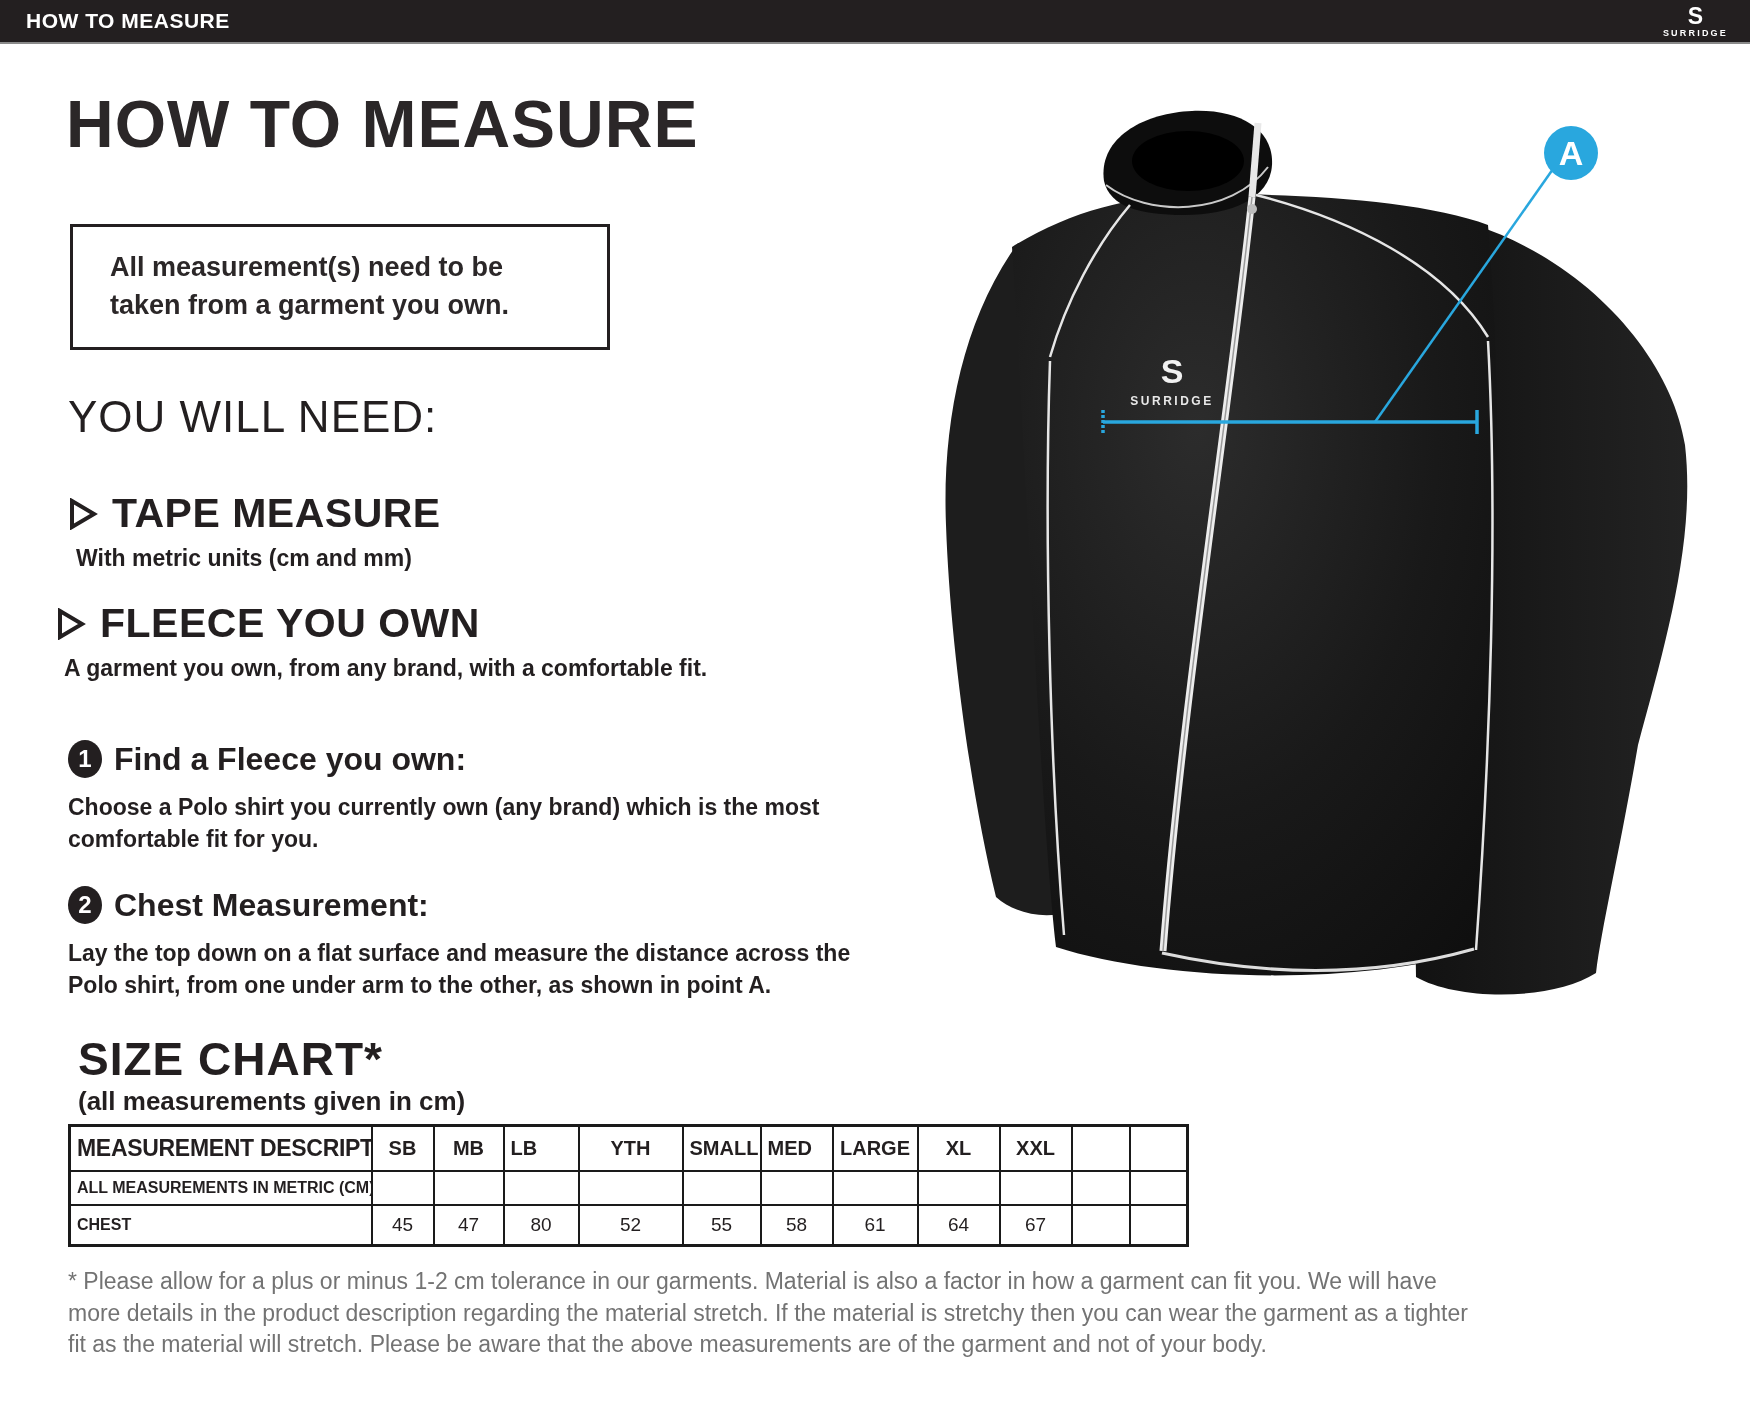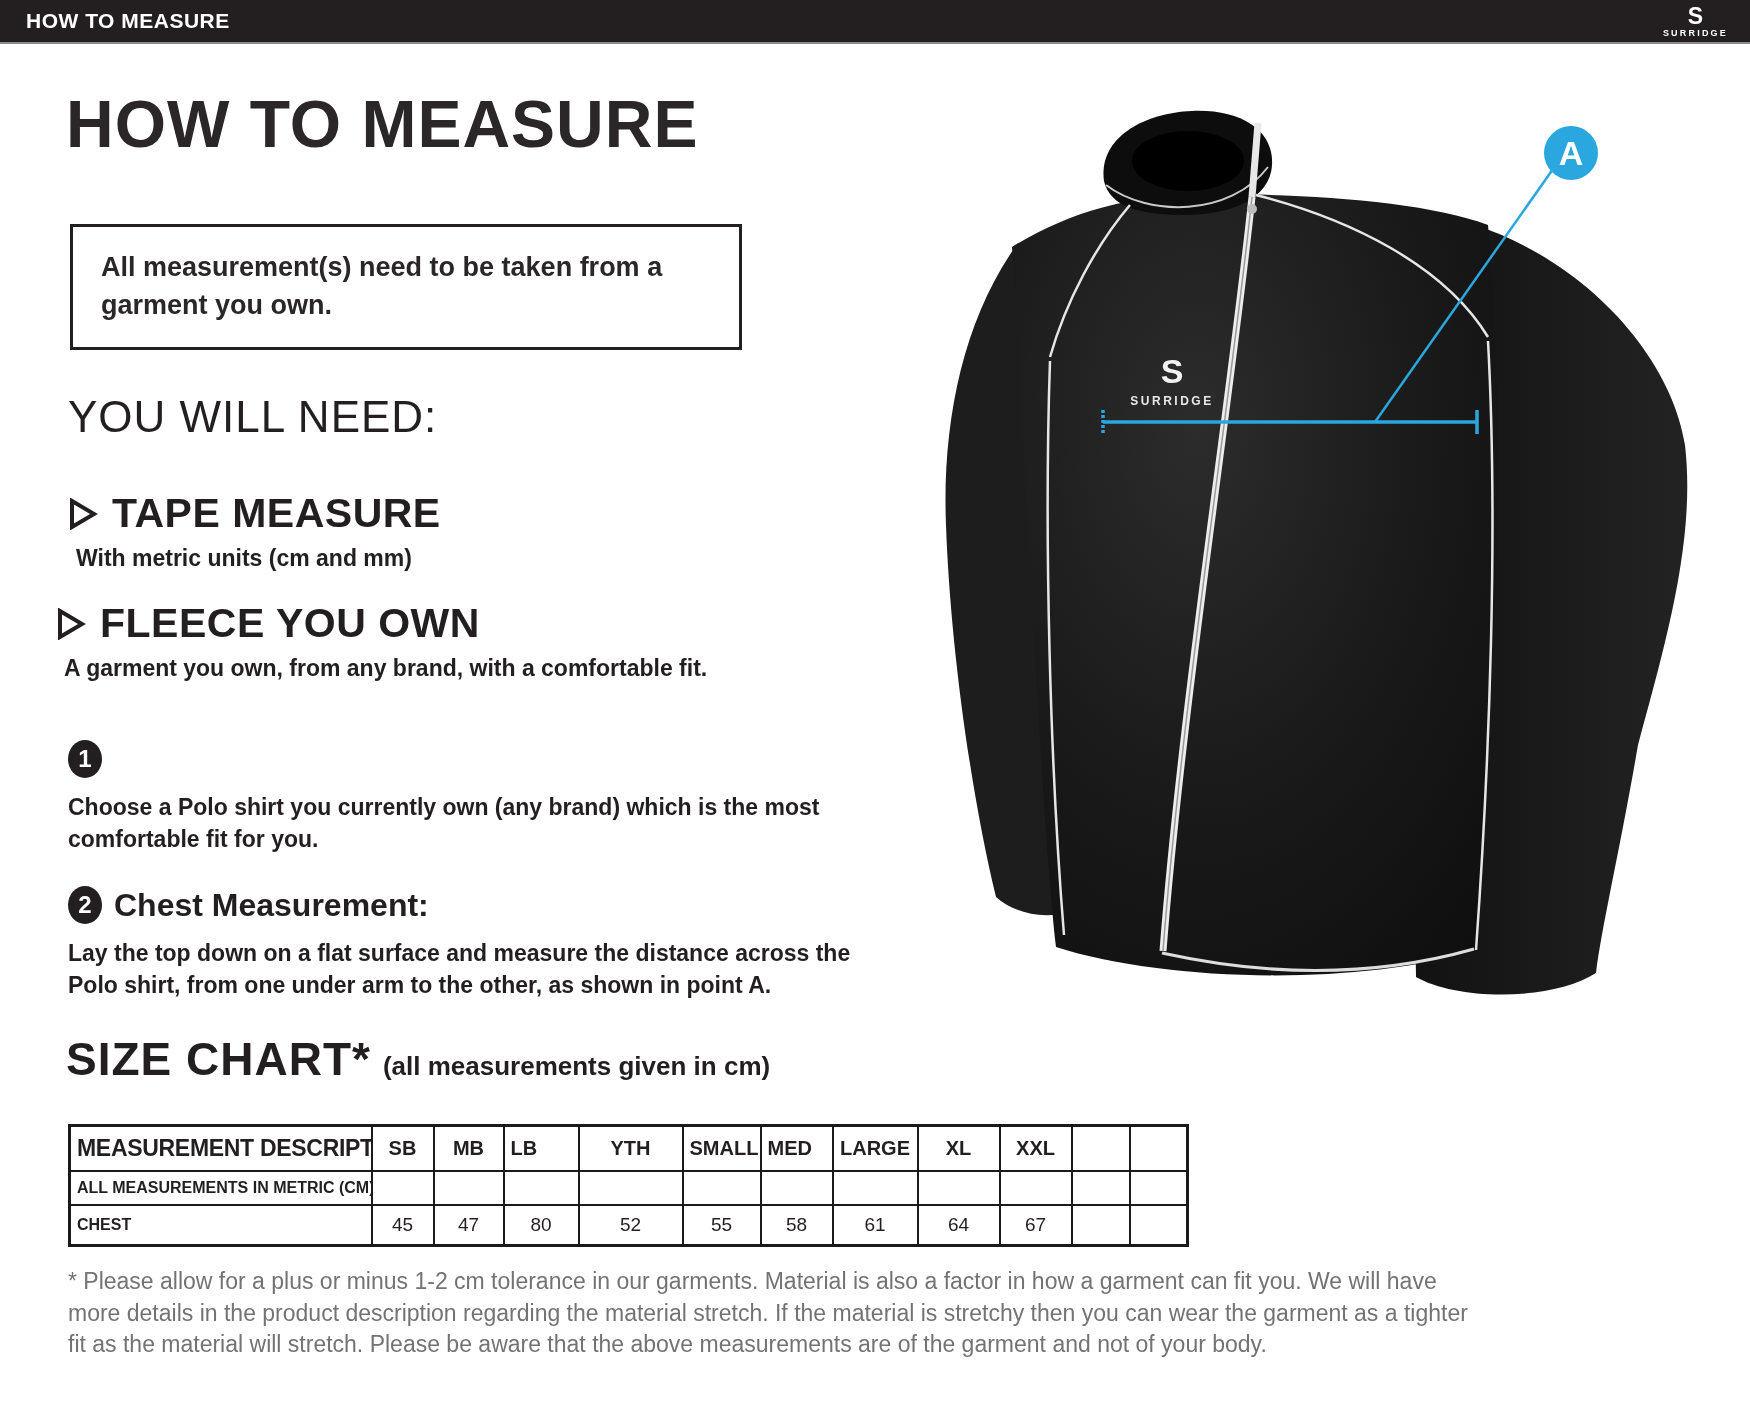"All measurement(s) need to be" .notice-box { padding: 22px 28px -> 22px 37px; width: 672px -> 540px }
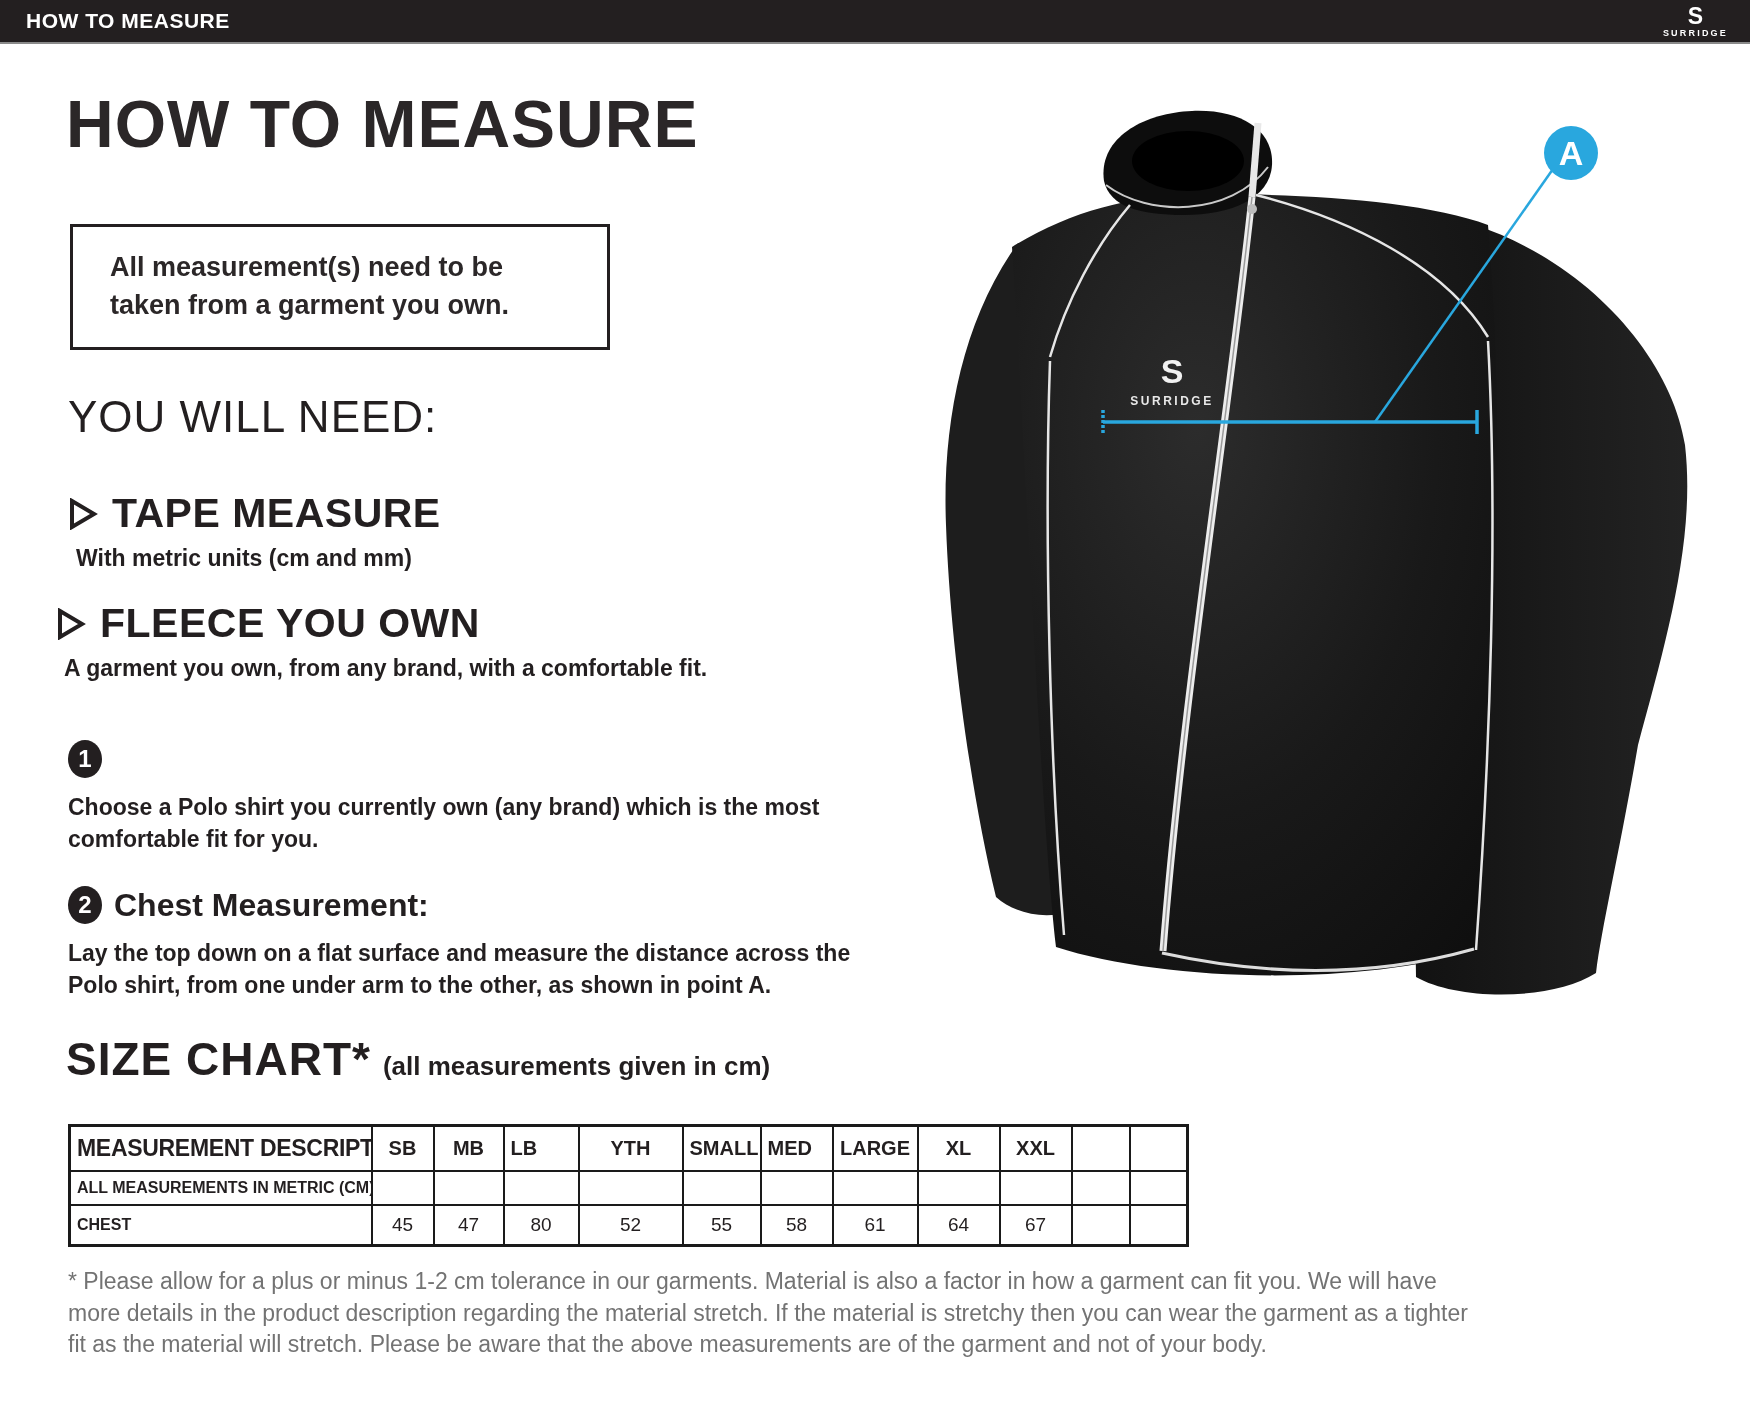"Find a Fleece you own:" span { html: none -> <span>Find a Fleece you own:</span> }
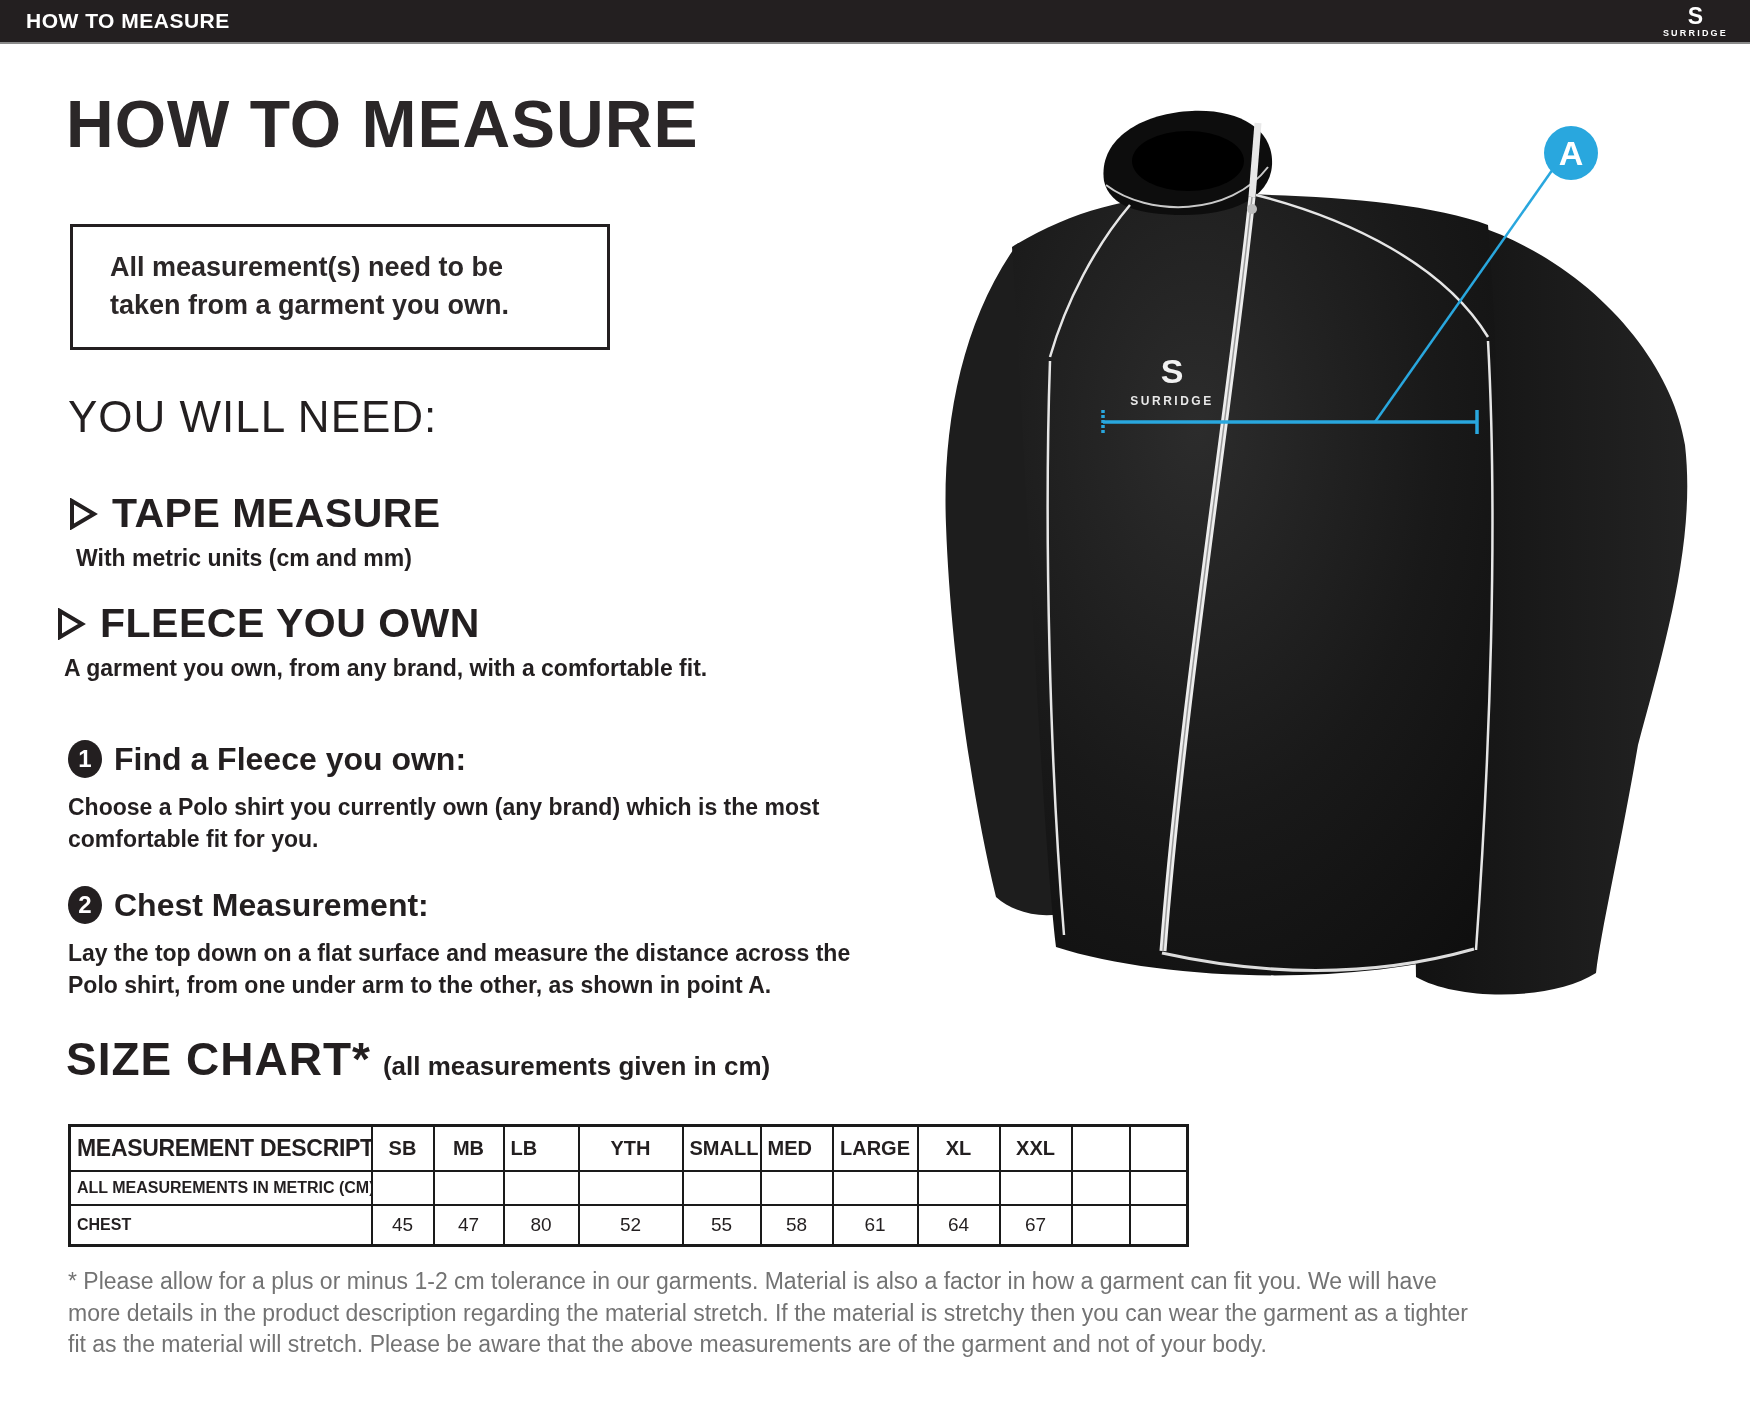"SIZE CHART*" .sc-heading { flex-direction: none -> column }
